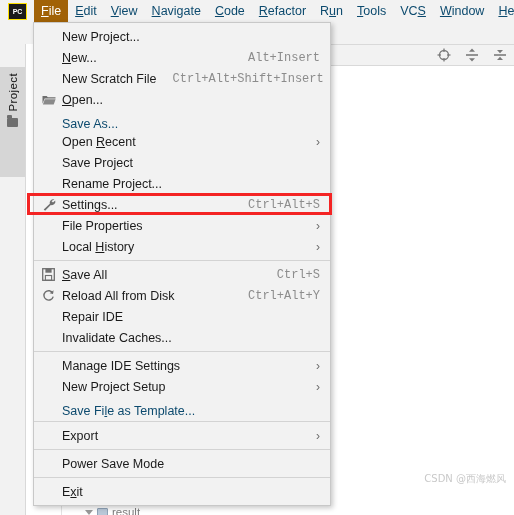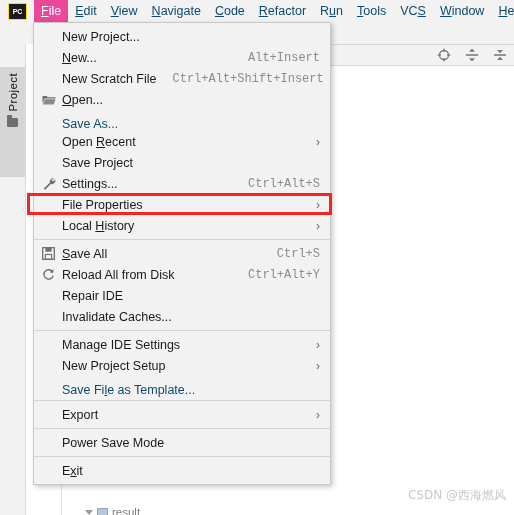"File" .menu-item.selected { background: #ec4899 -> #a16207 }
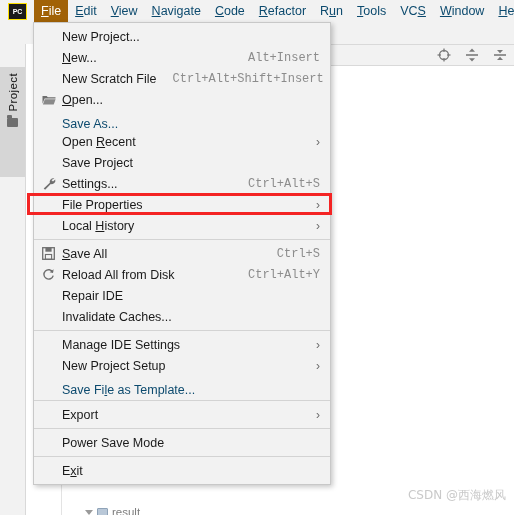"Rename Project..." div.mrow { html: none -> <div> <span></span> <span>Rename Project...</span> </div> }
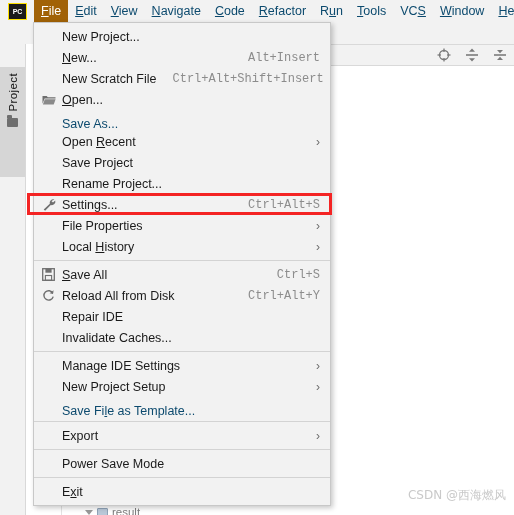"CSDN @西海燃风" .watermark { bottom: 11px -> 29px; font-size: 12px -> 10px }
